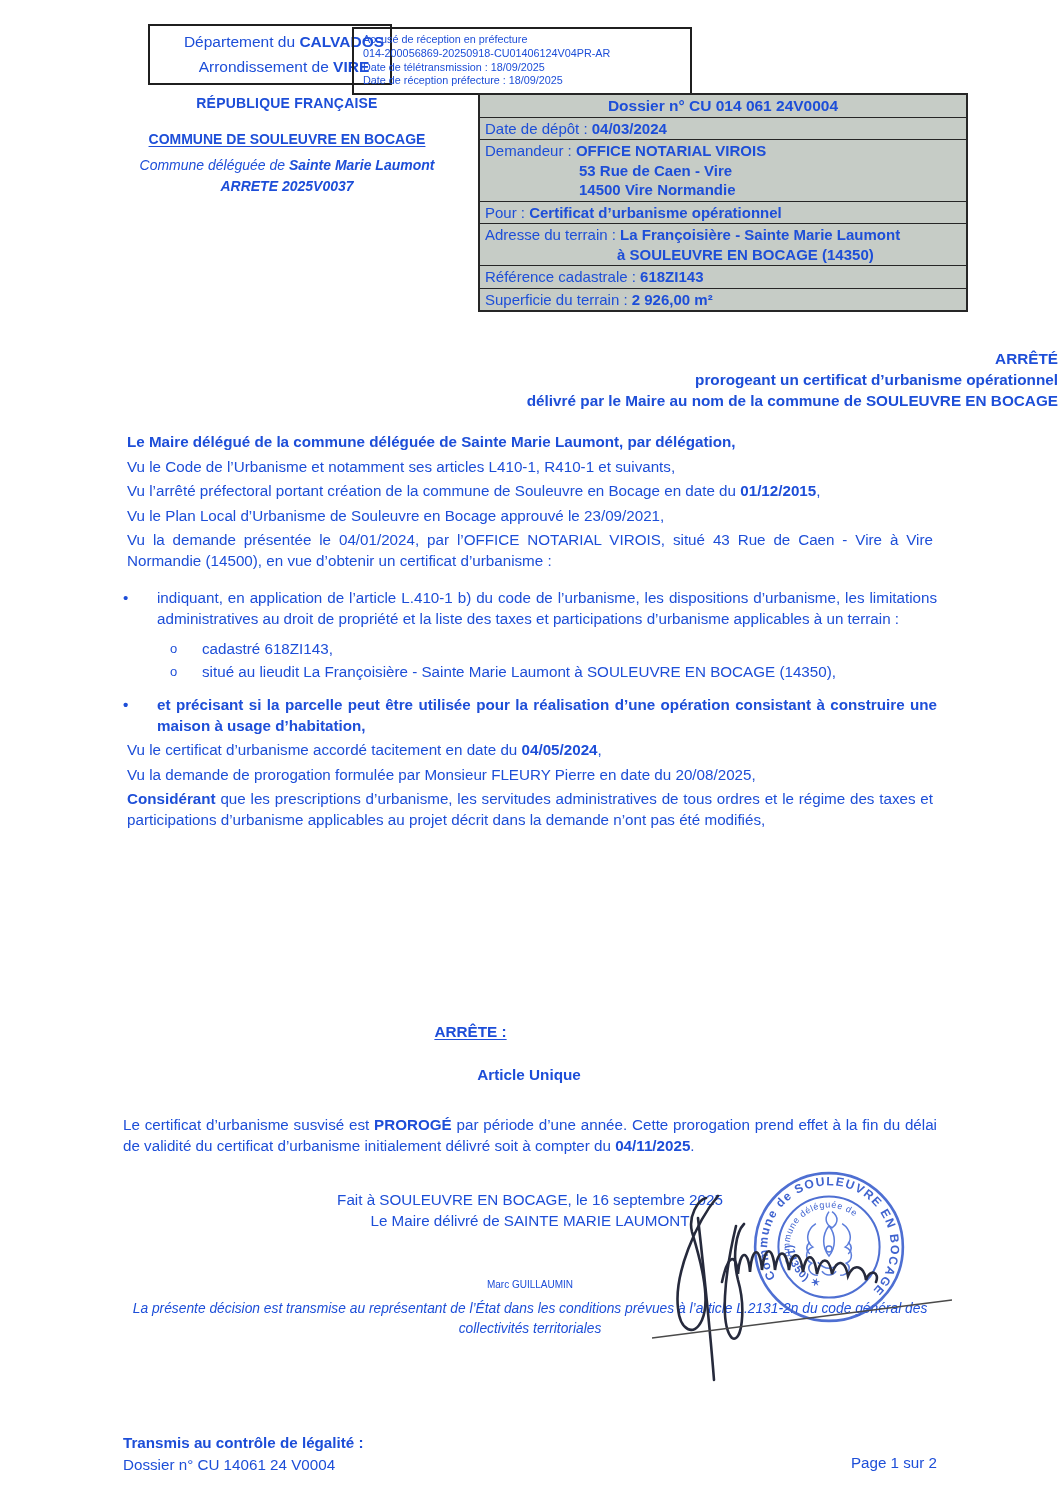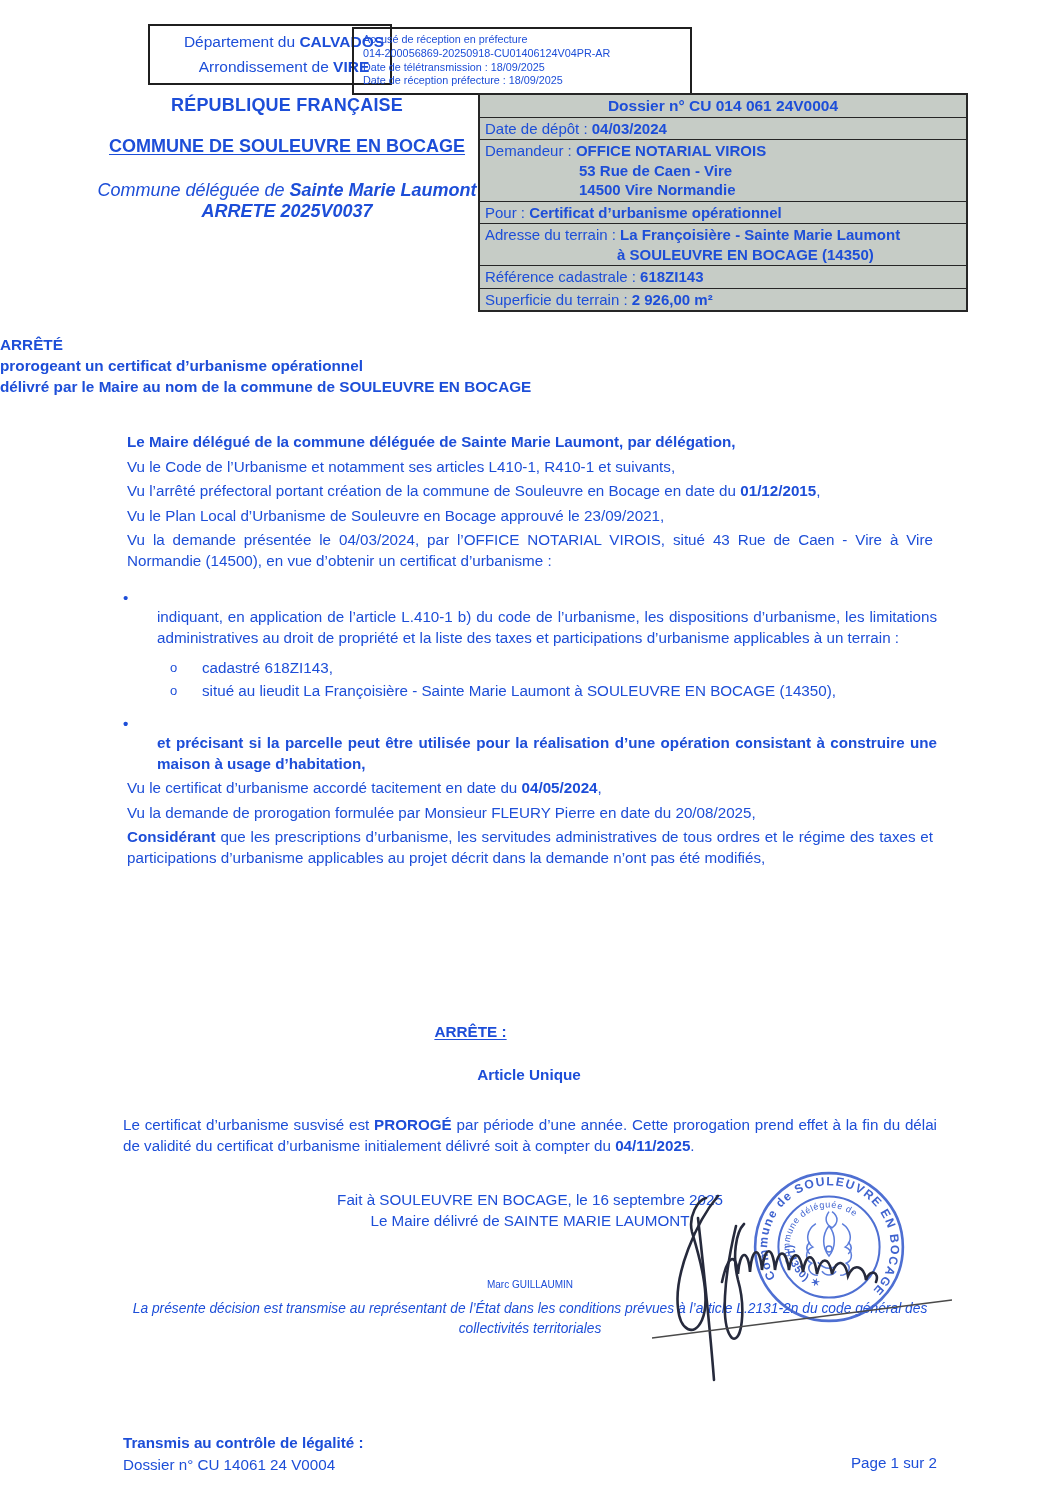"RÉPUBLIQUE FRANÇAISE" .col-left { font-size: 18px -> 14px }
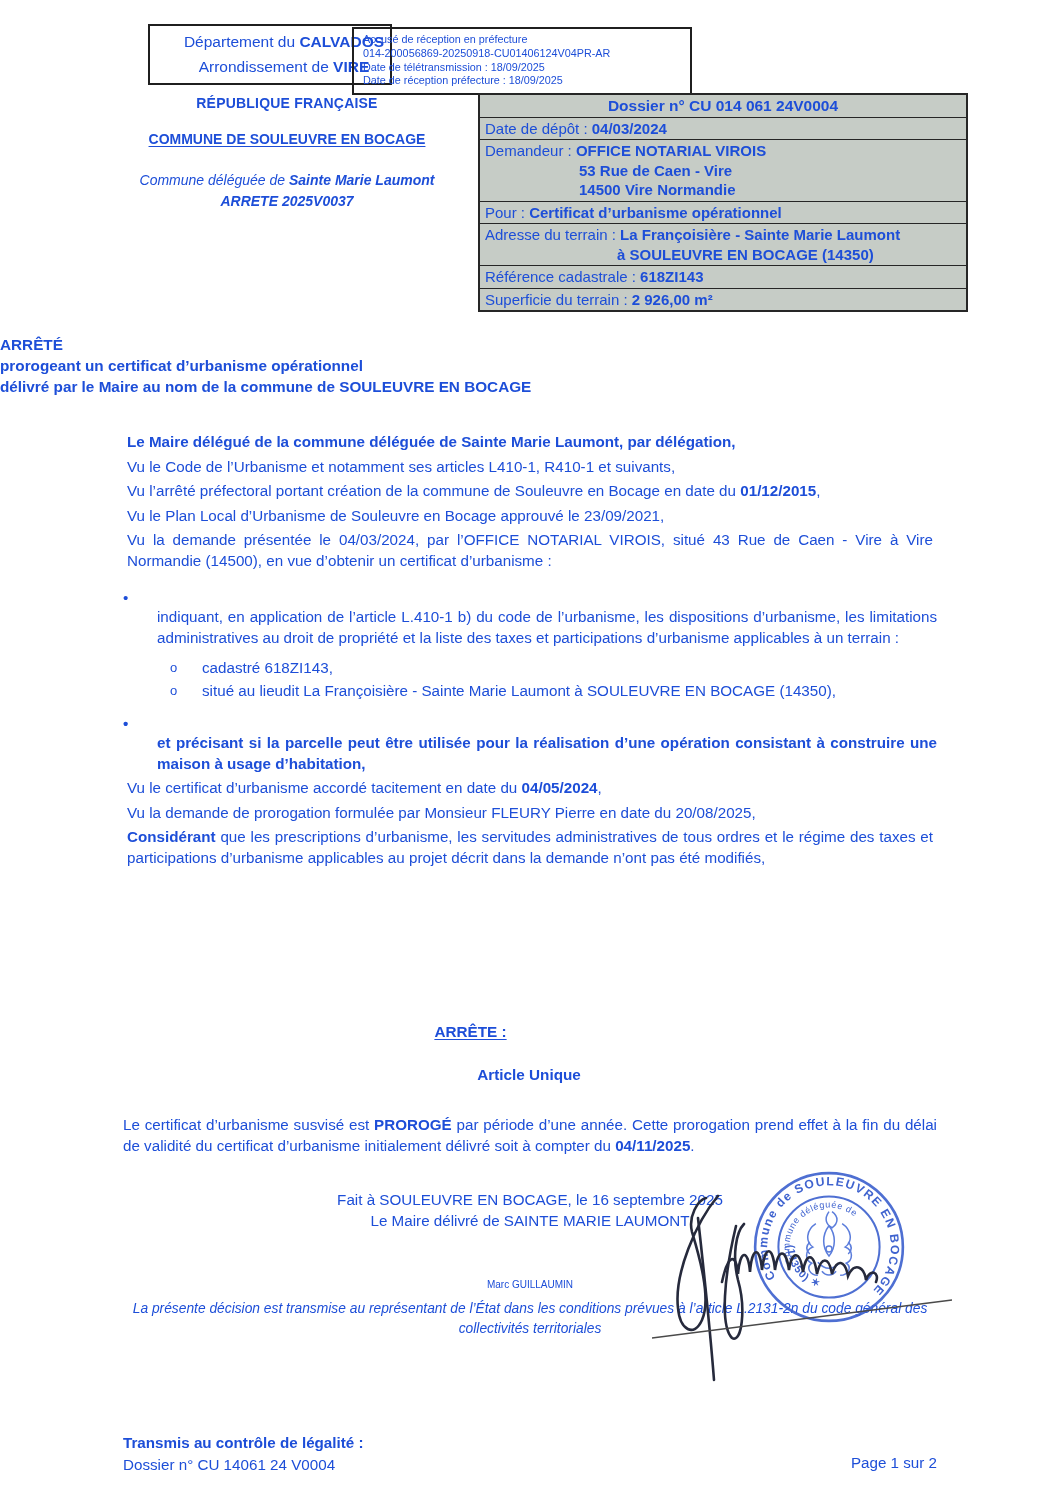"Commune déléguée de Sainte Marie" .deleguee { margin-top: 23px -> 8px }
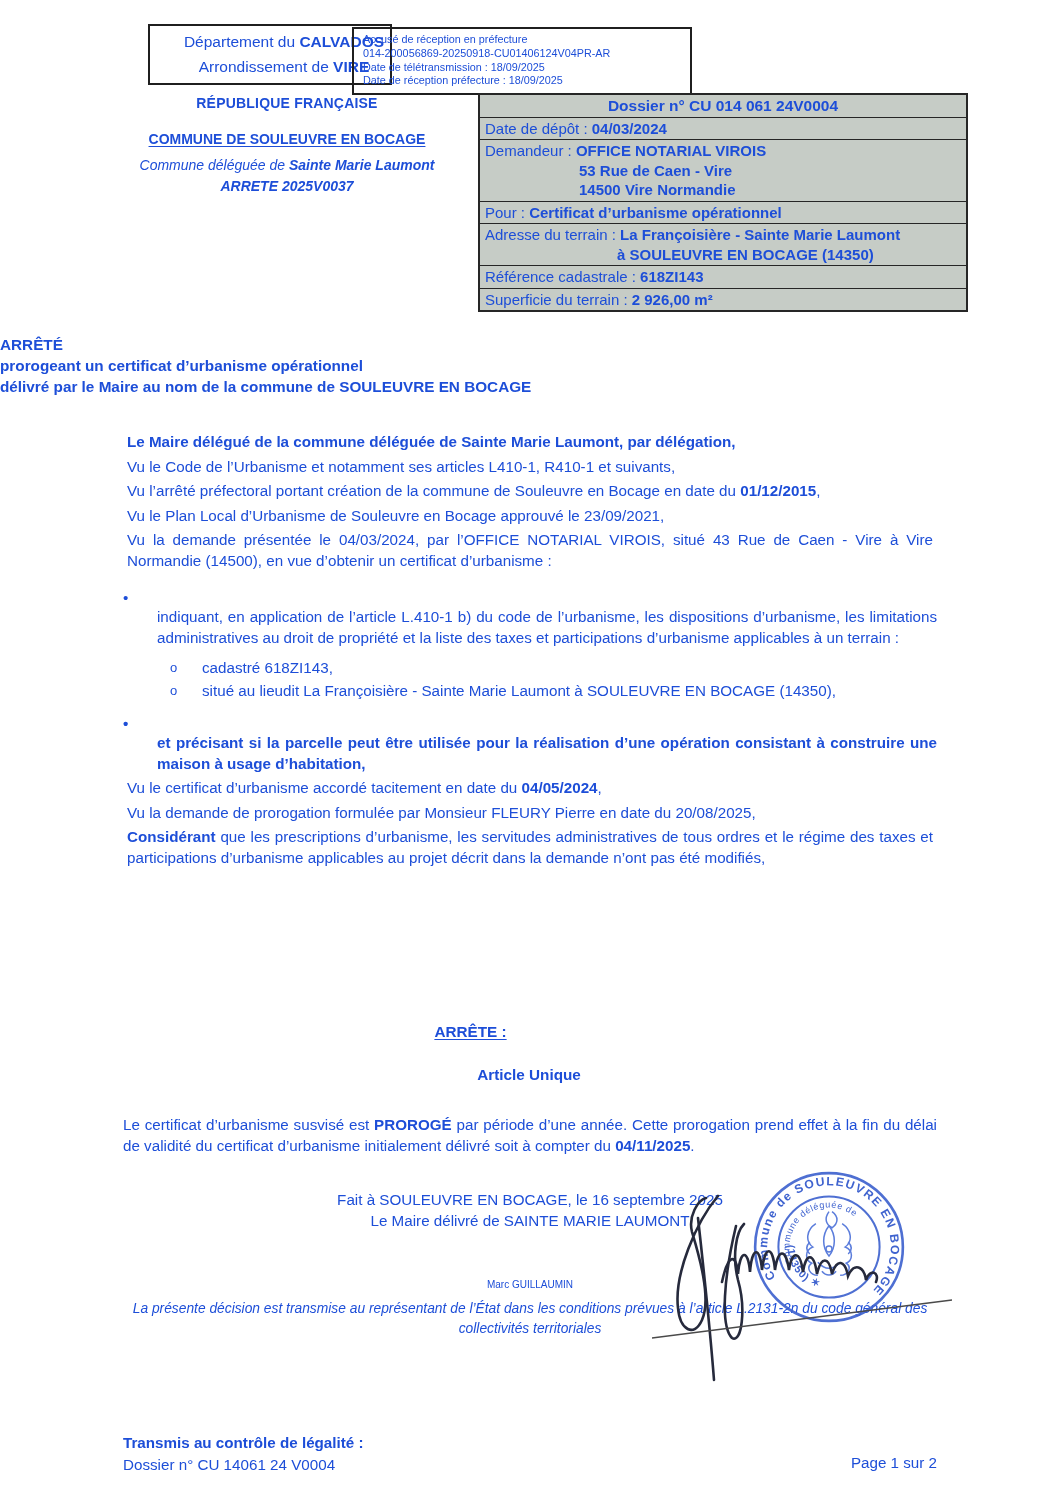"ARRÊTÉ" .doc-title { text-align: left -> right; top: 334px -> 348px }
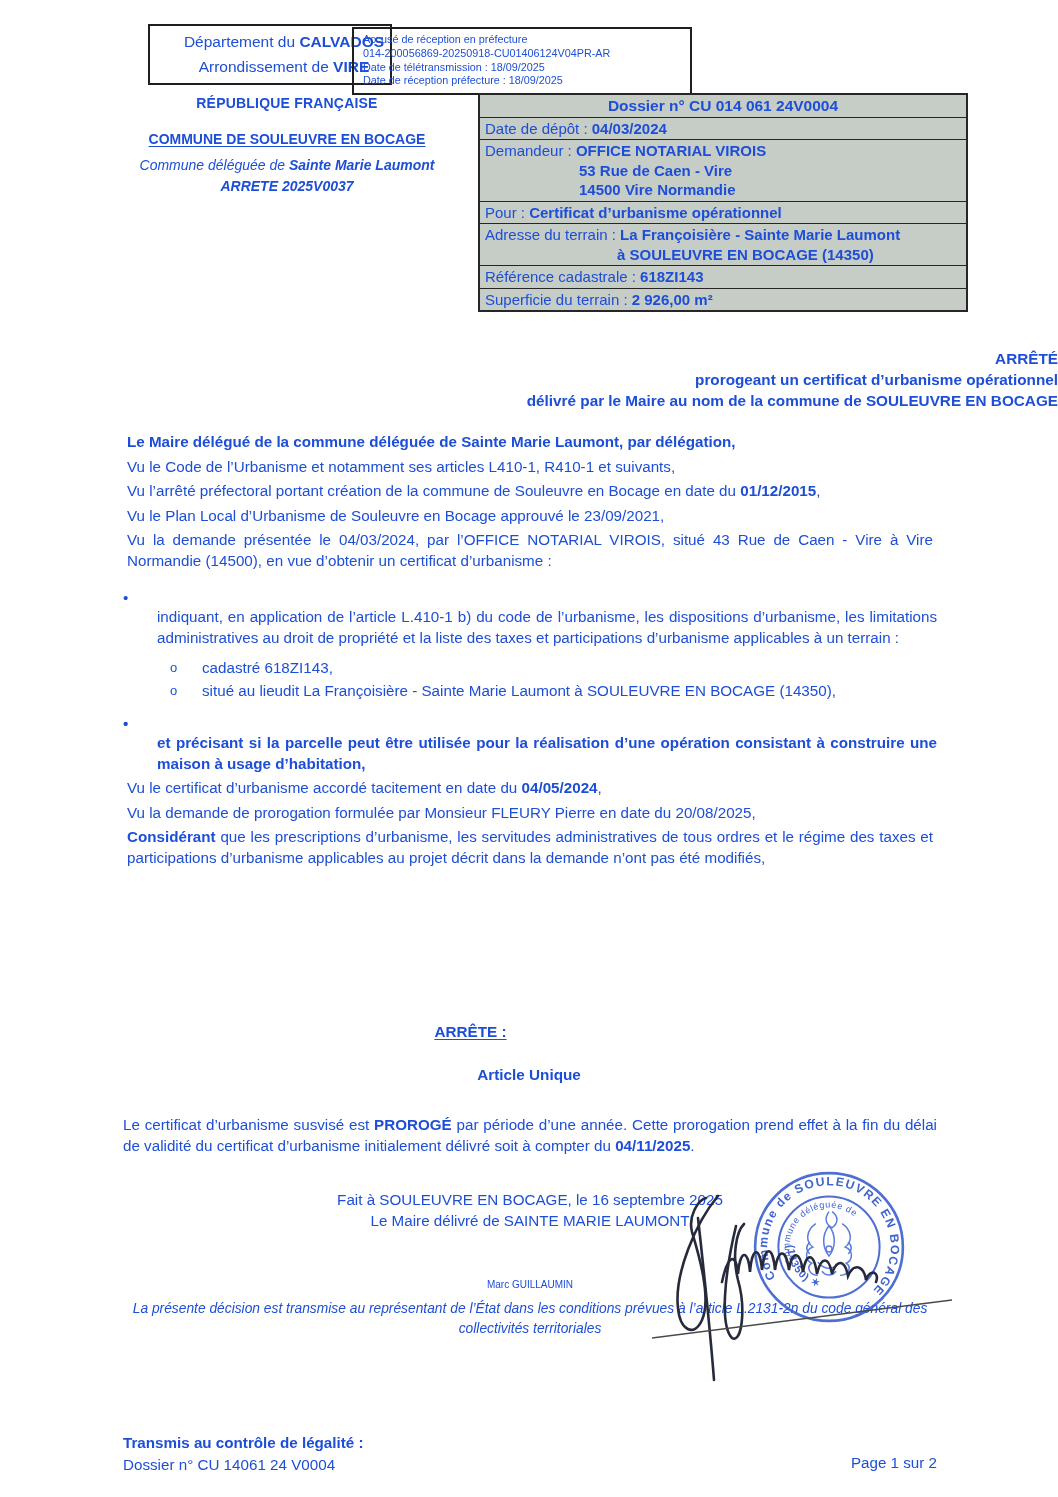"Vu la demande présentée le" p.mt17 { text: 04/03/2024 -> 04/01/2024 }
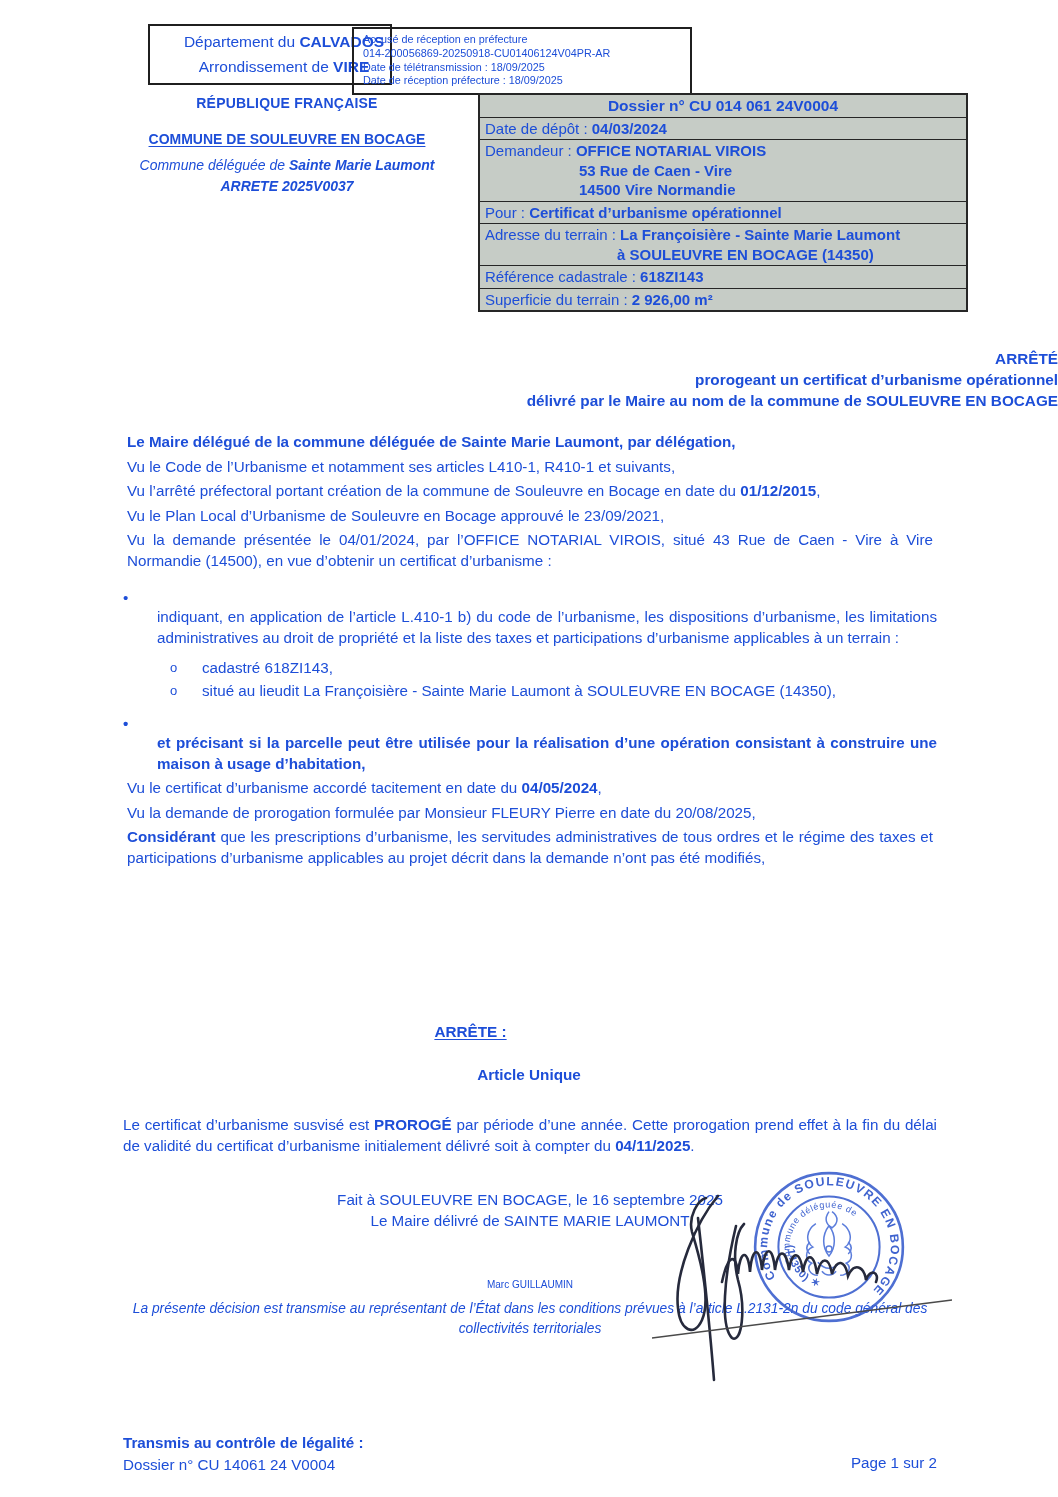"indiquant, en application de l’article" .just { margin-top: 19px -> none }
